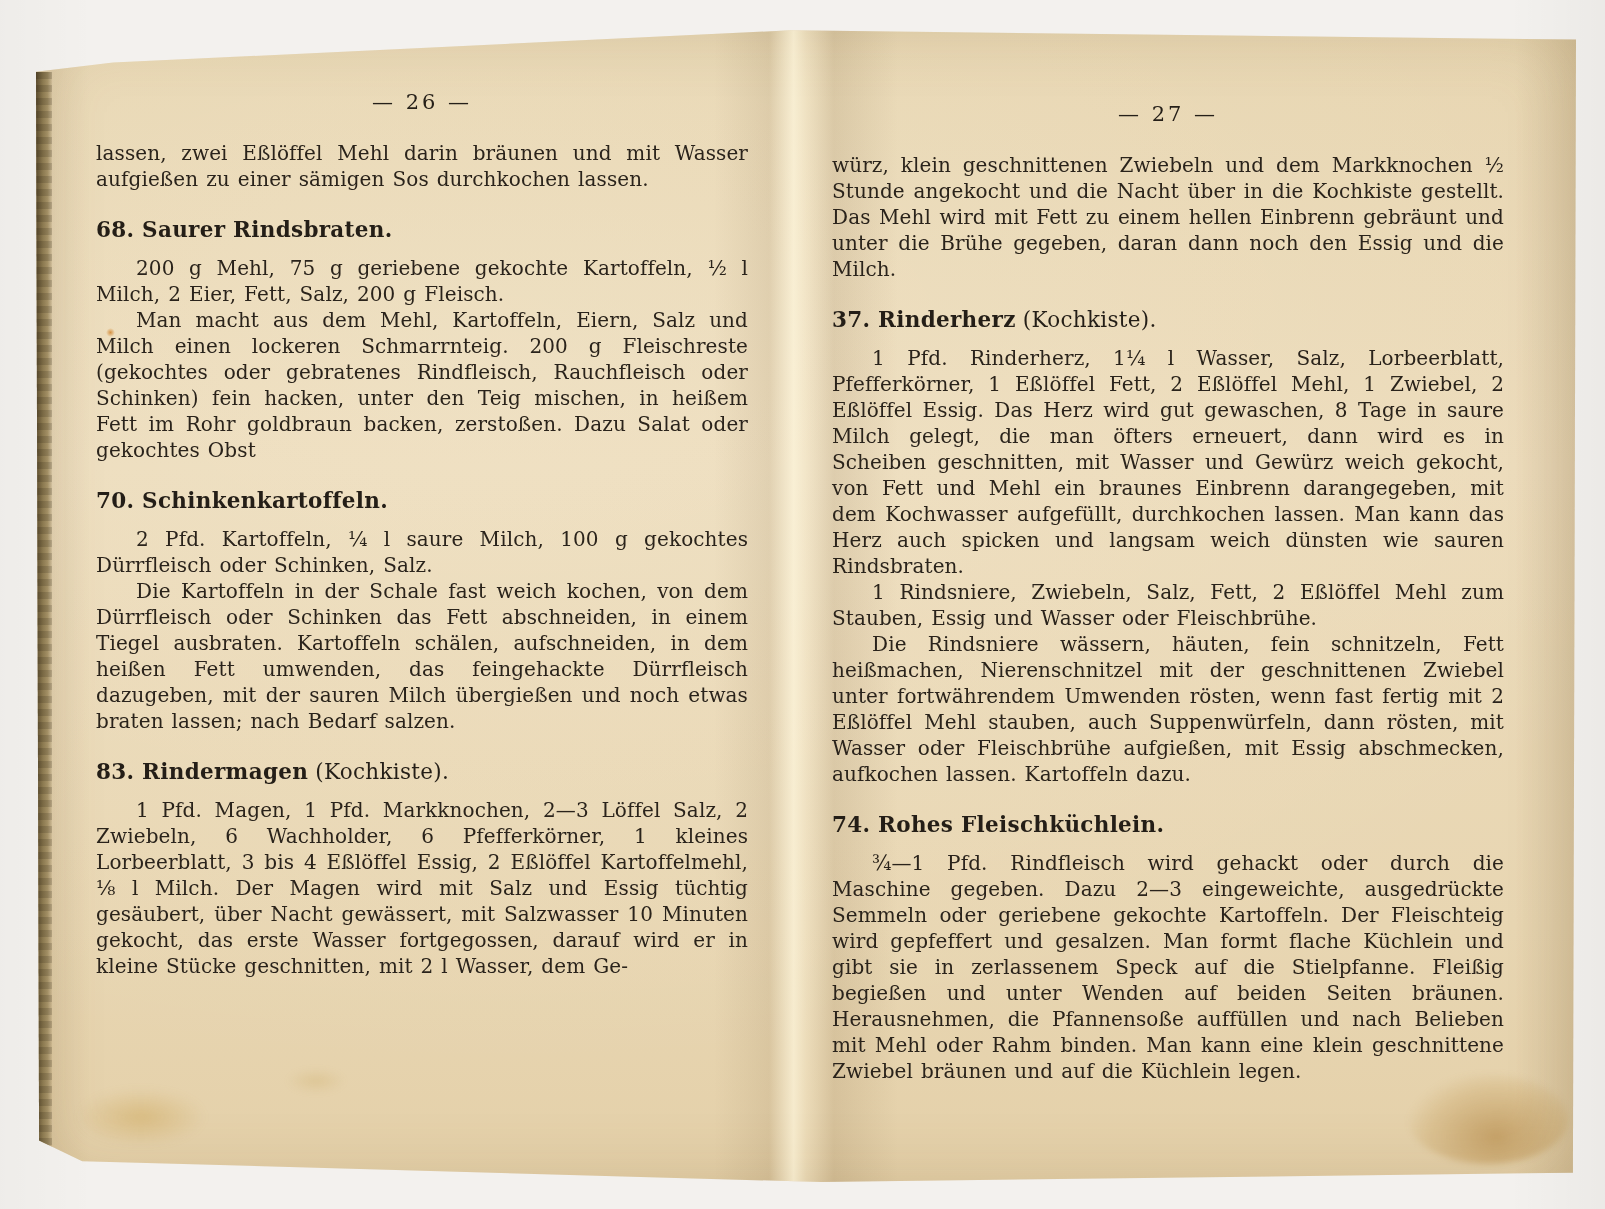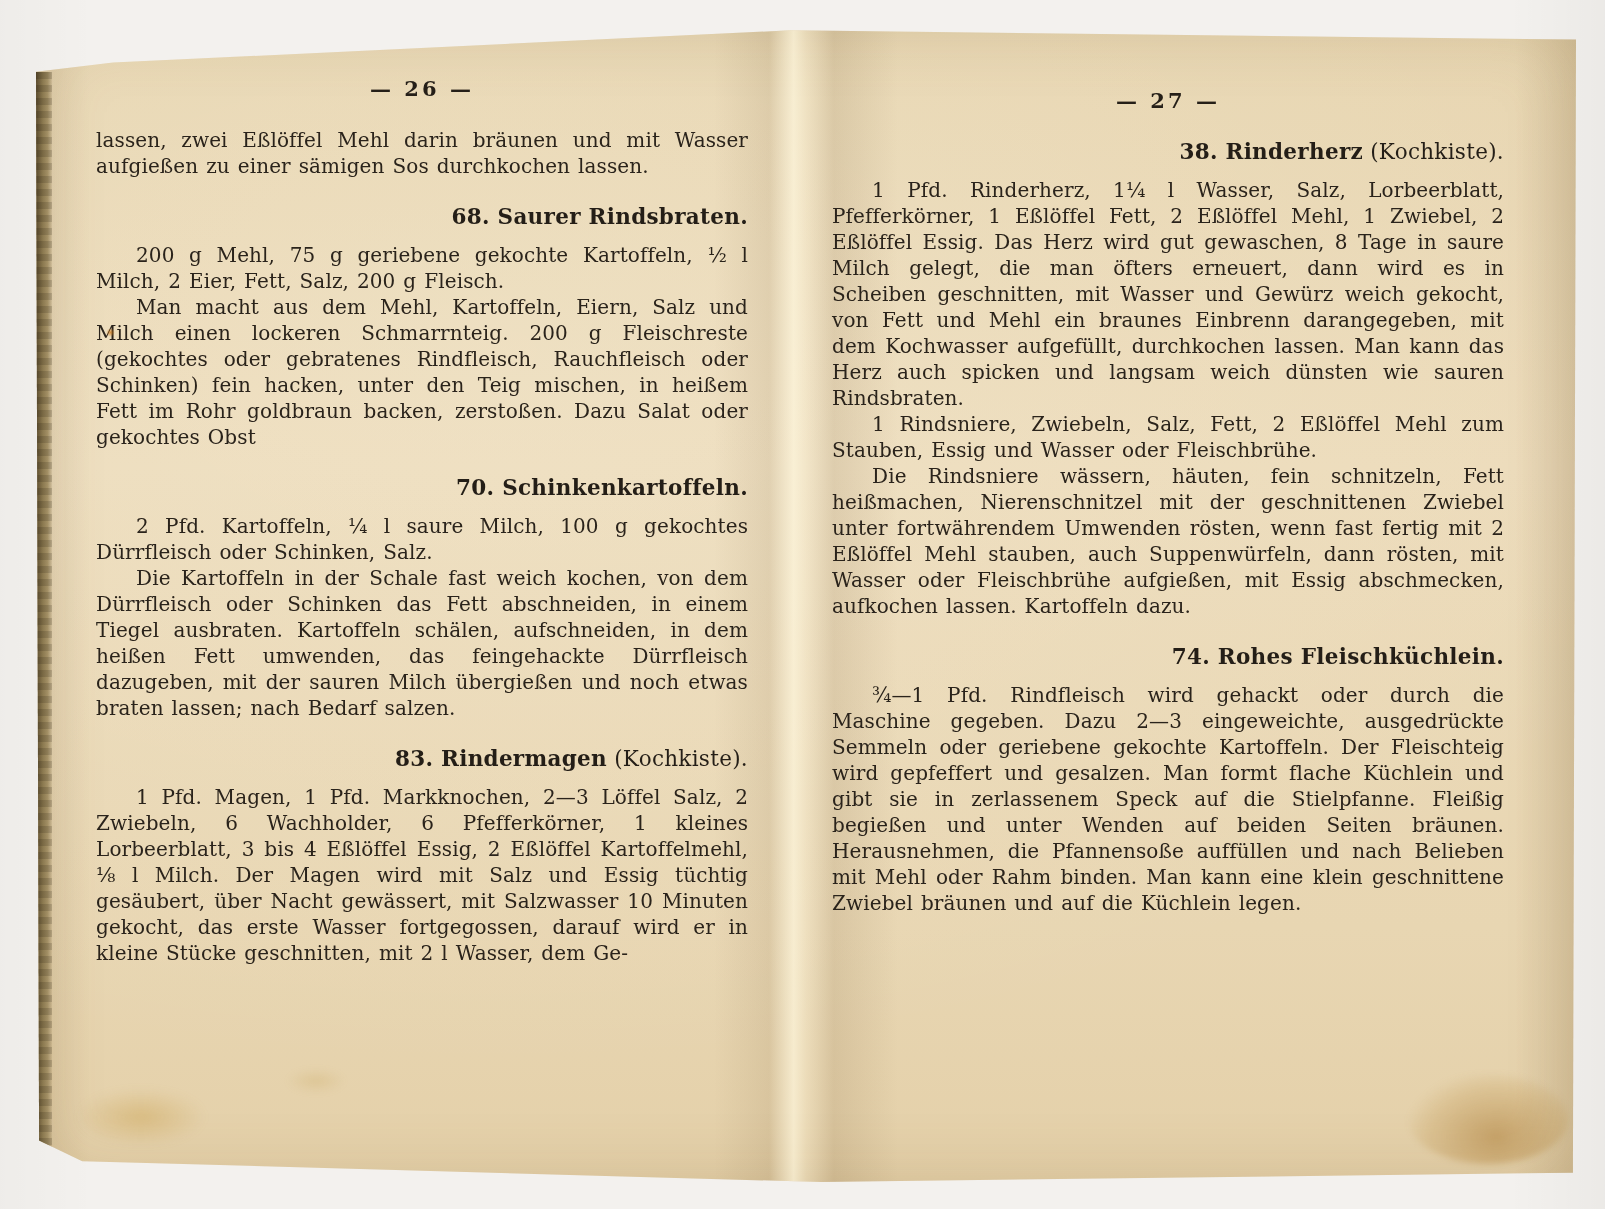"— 26 —" .pagehead { font-weight: bold -> normal; margin: 0 0 26px 0 -> 14px 0 26px 0 }
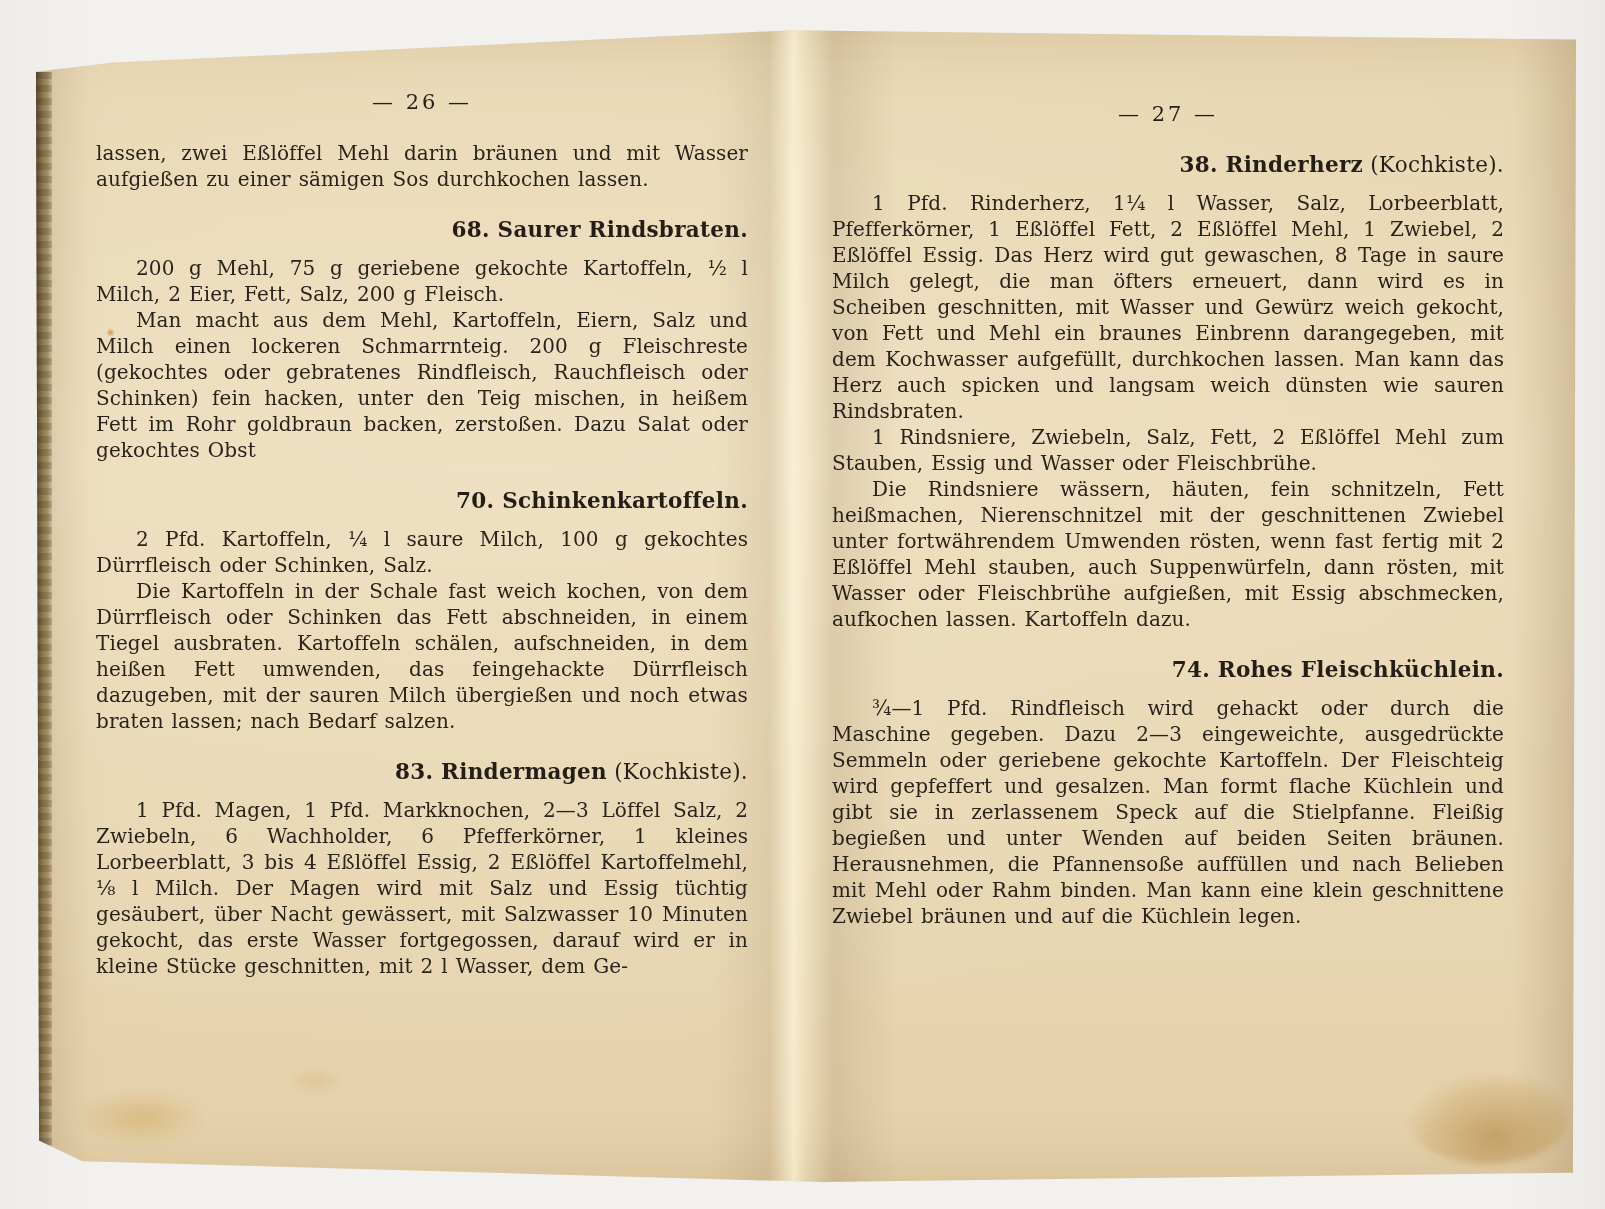"würz, klein geschnittenen Zwiebeln und" p.body { html: none -> <p>würz, klein geschnittenen Zwiebeln und dem Markknochen ½ Stunde angekocht und die Nacht über in die Kochkiste gestellt. Das Mehl wird mit Fett zu einem hellen Einbrenn gebräunt und unter die Brühe gegeben, daran dann noch den Essig und die Milch.</p> }
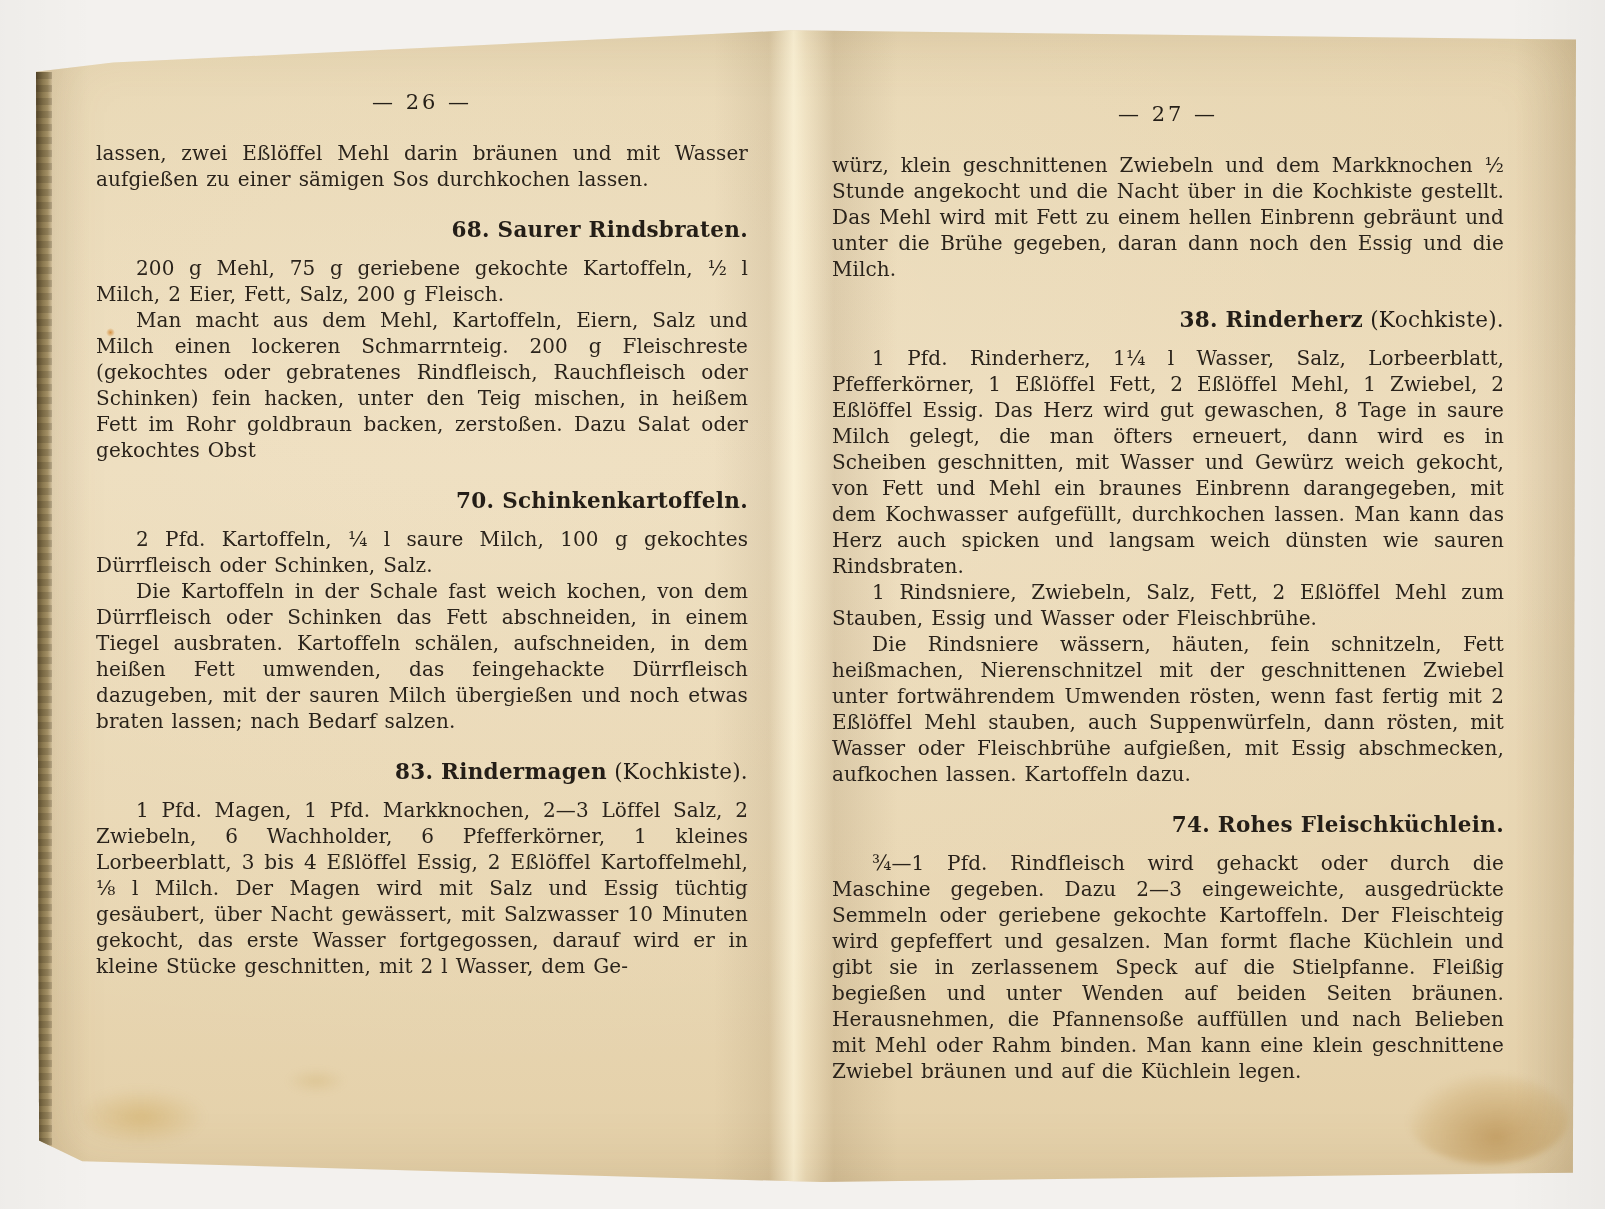"68. Saurer Rindsbraten." h3.sec { text-align: right -> left }
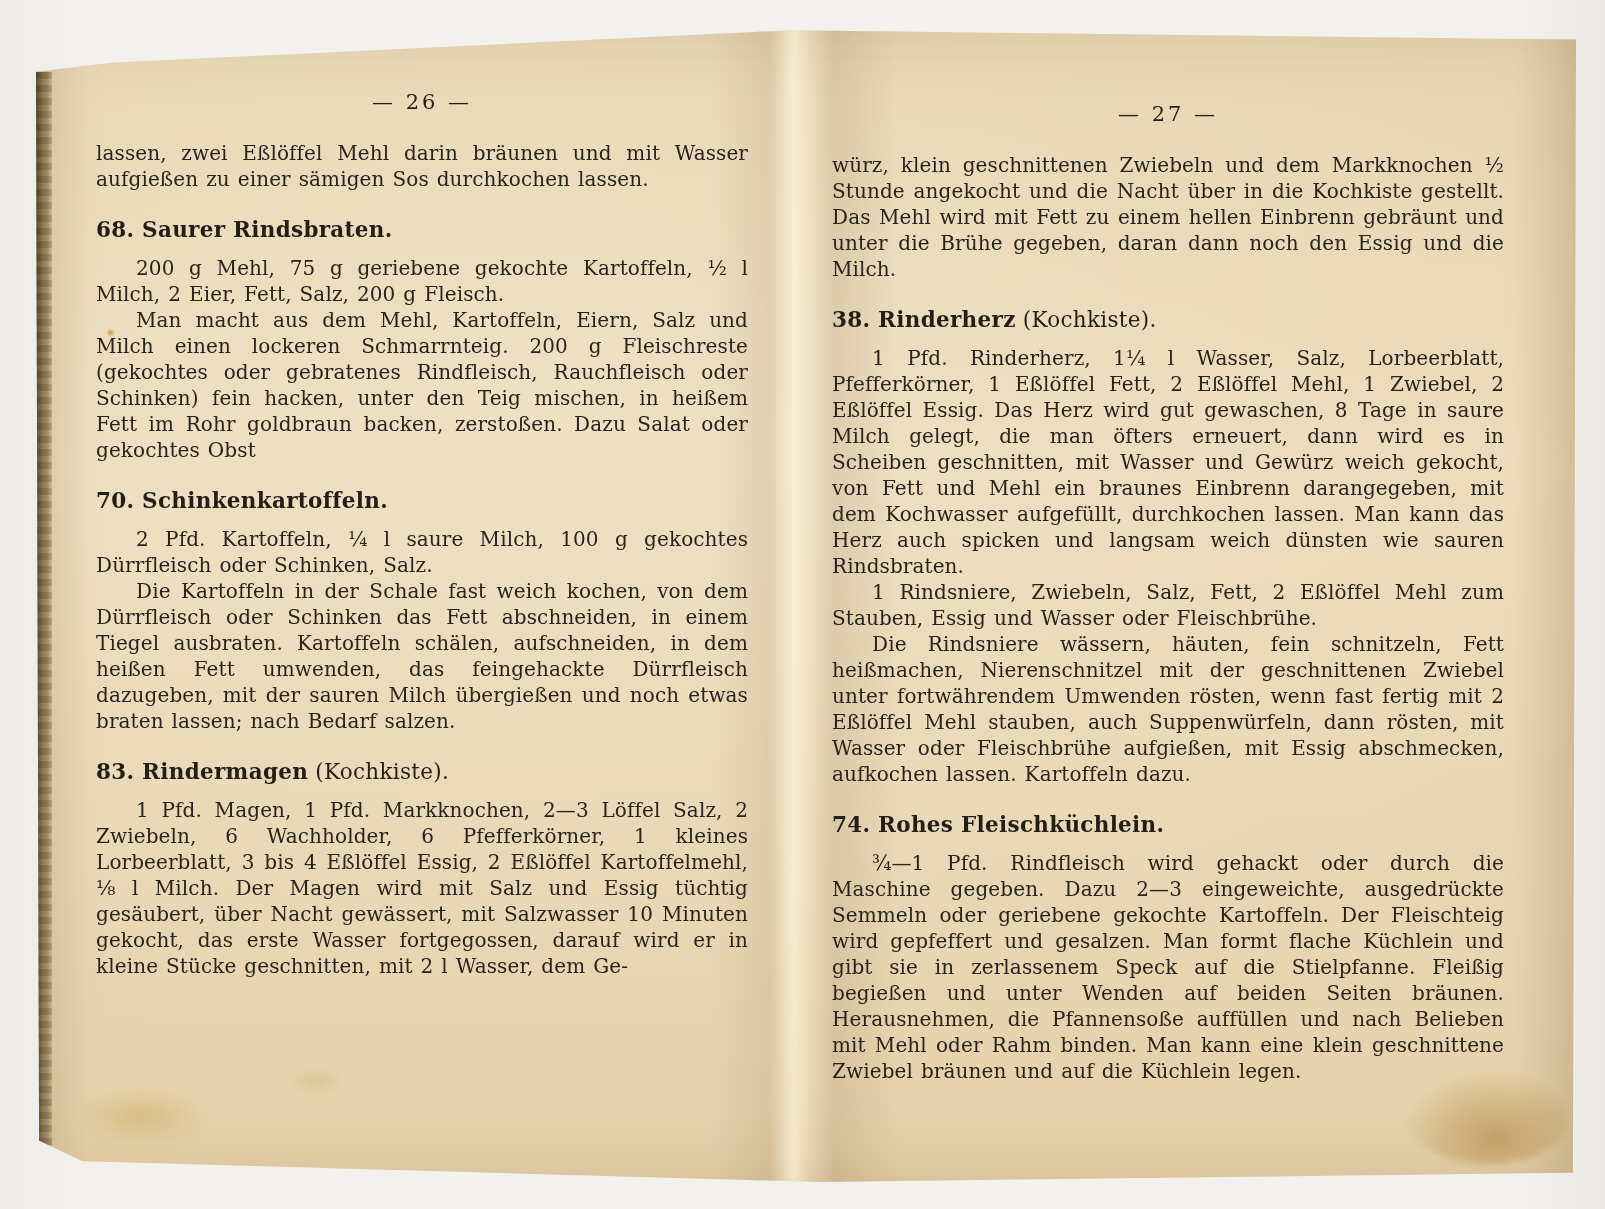"38. Rinderherz" span.title { text: 38 -> 37 }
